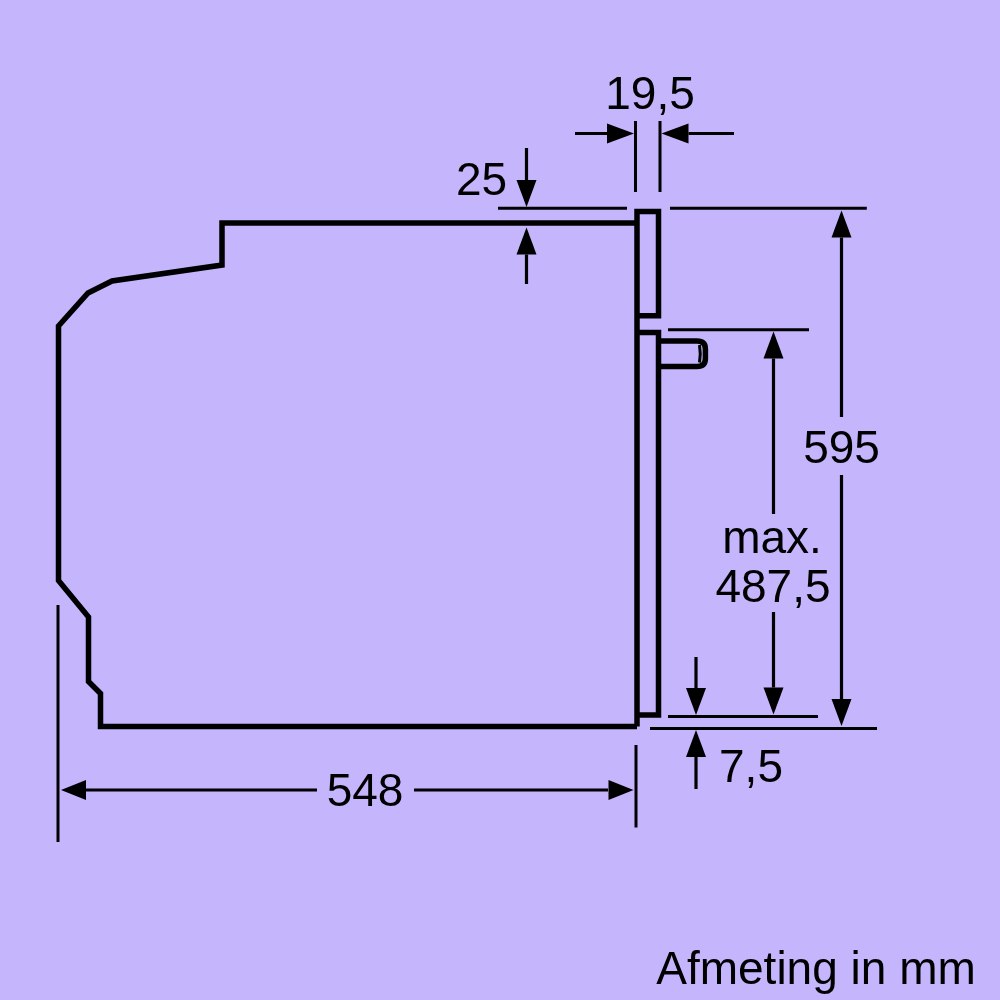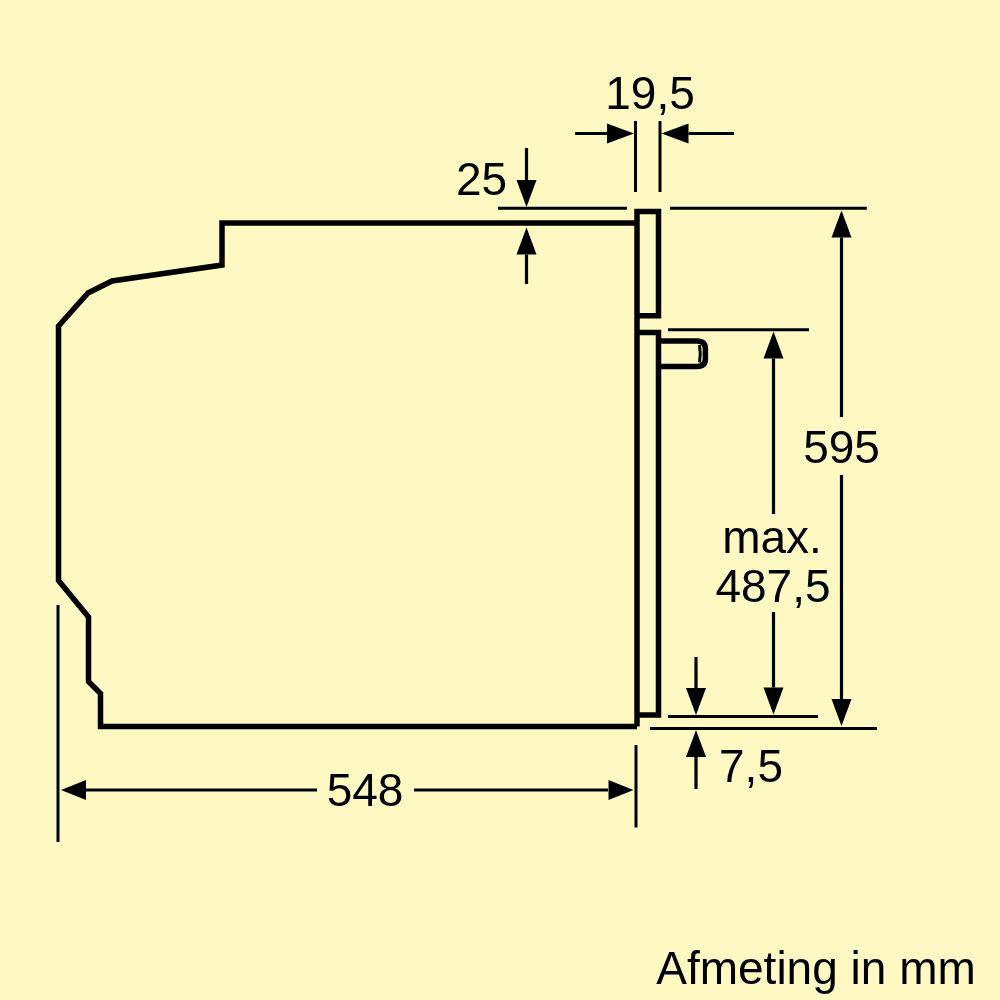"19,5" .stage { background: #fef9c3 -> #c4b5fd }
